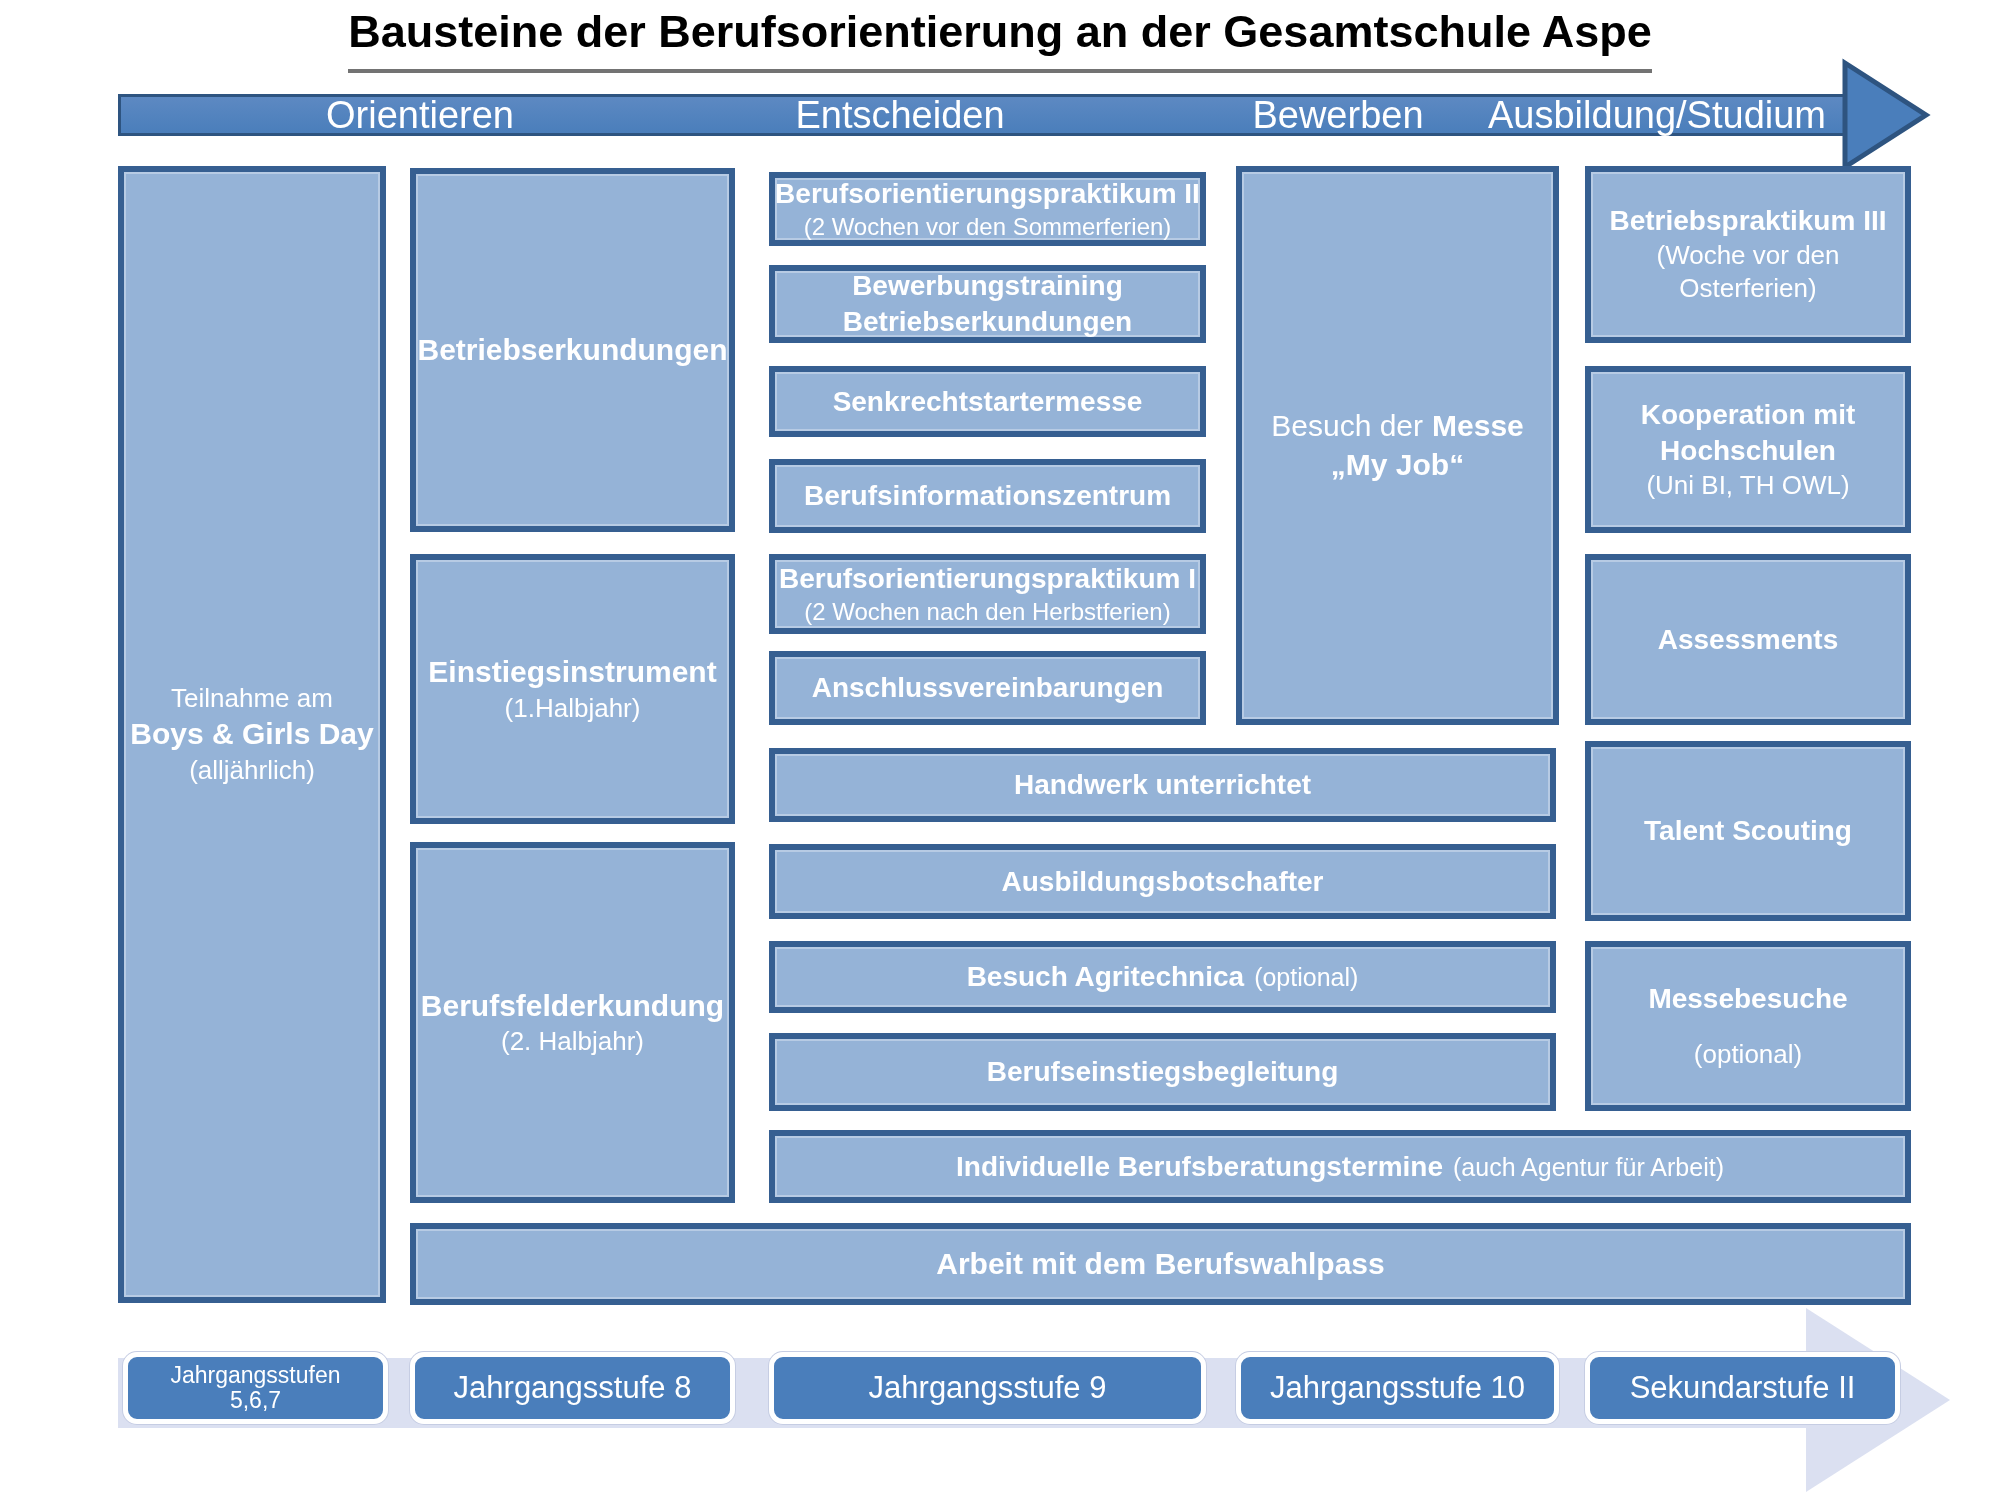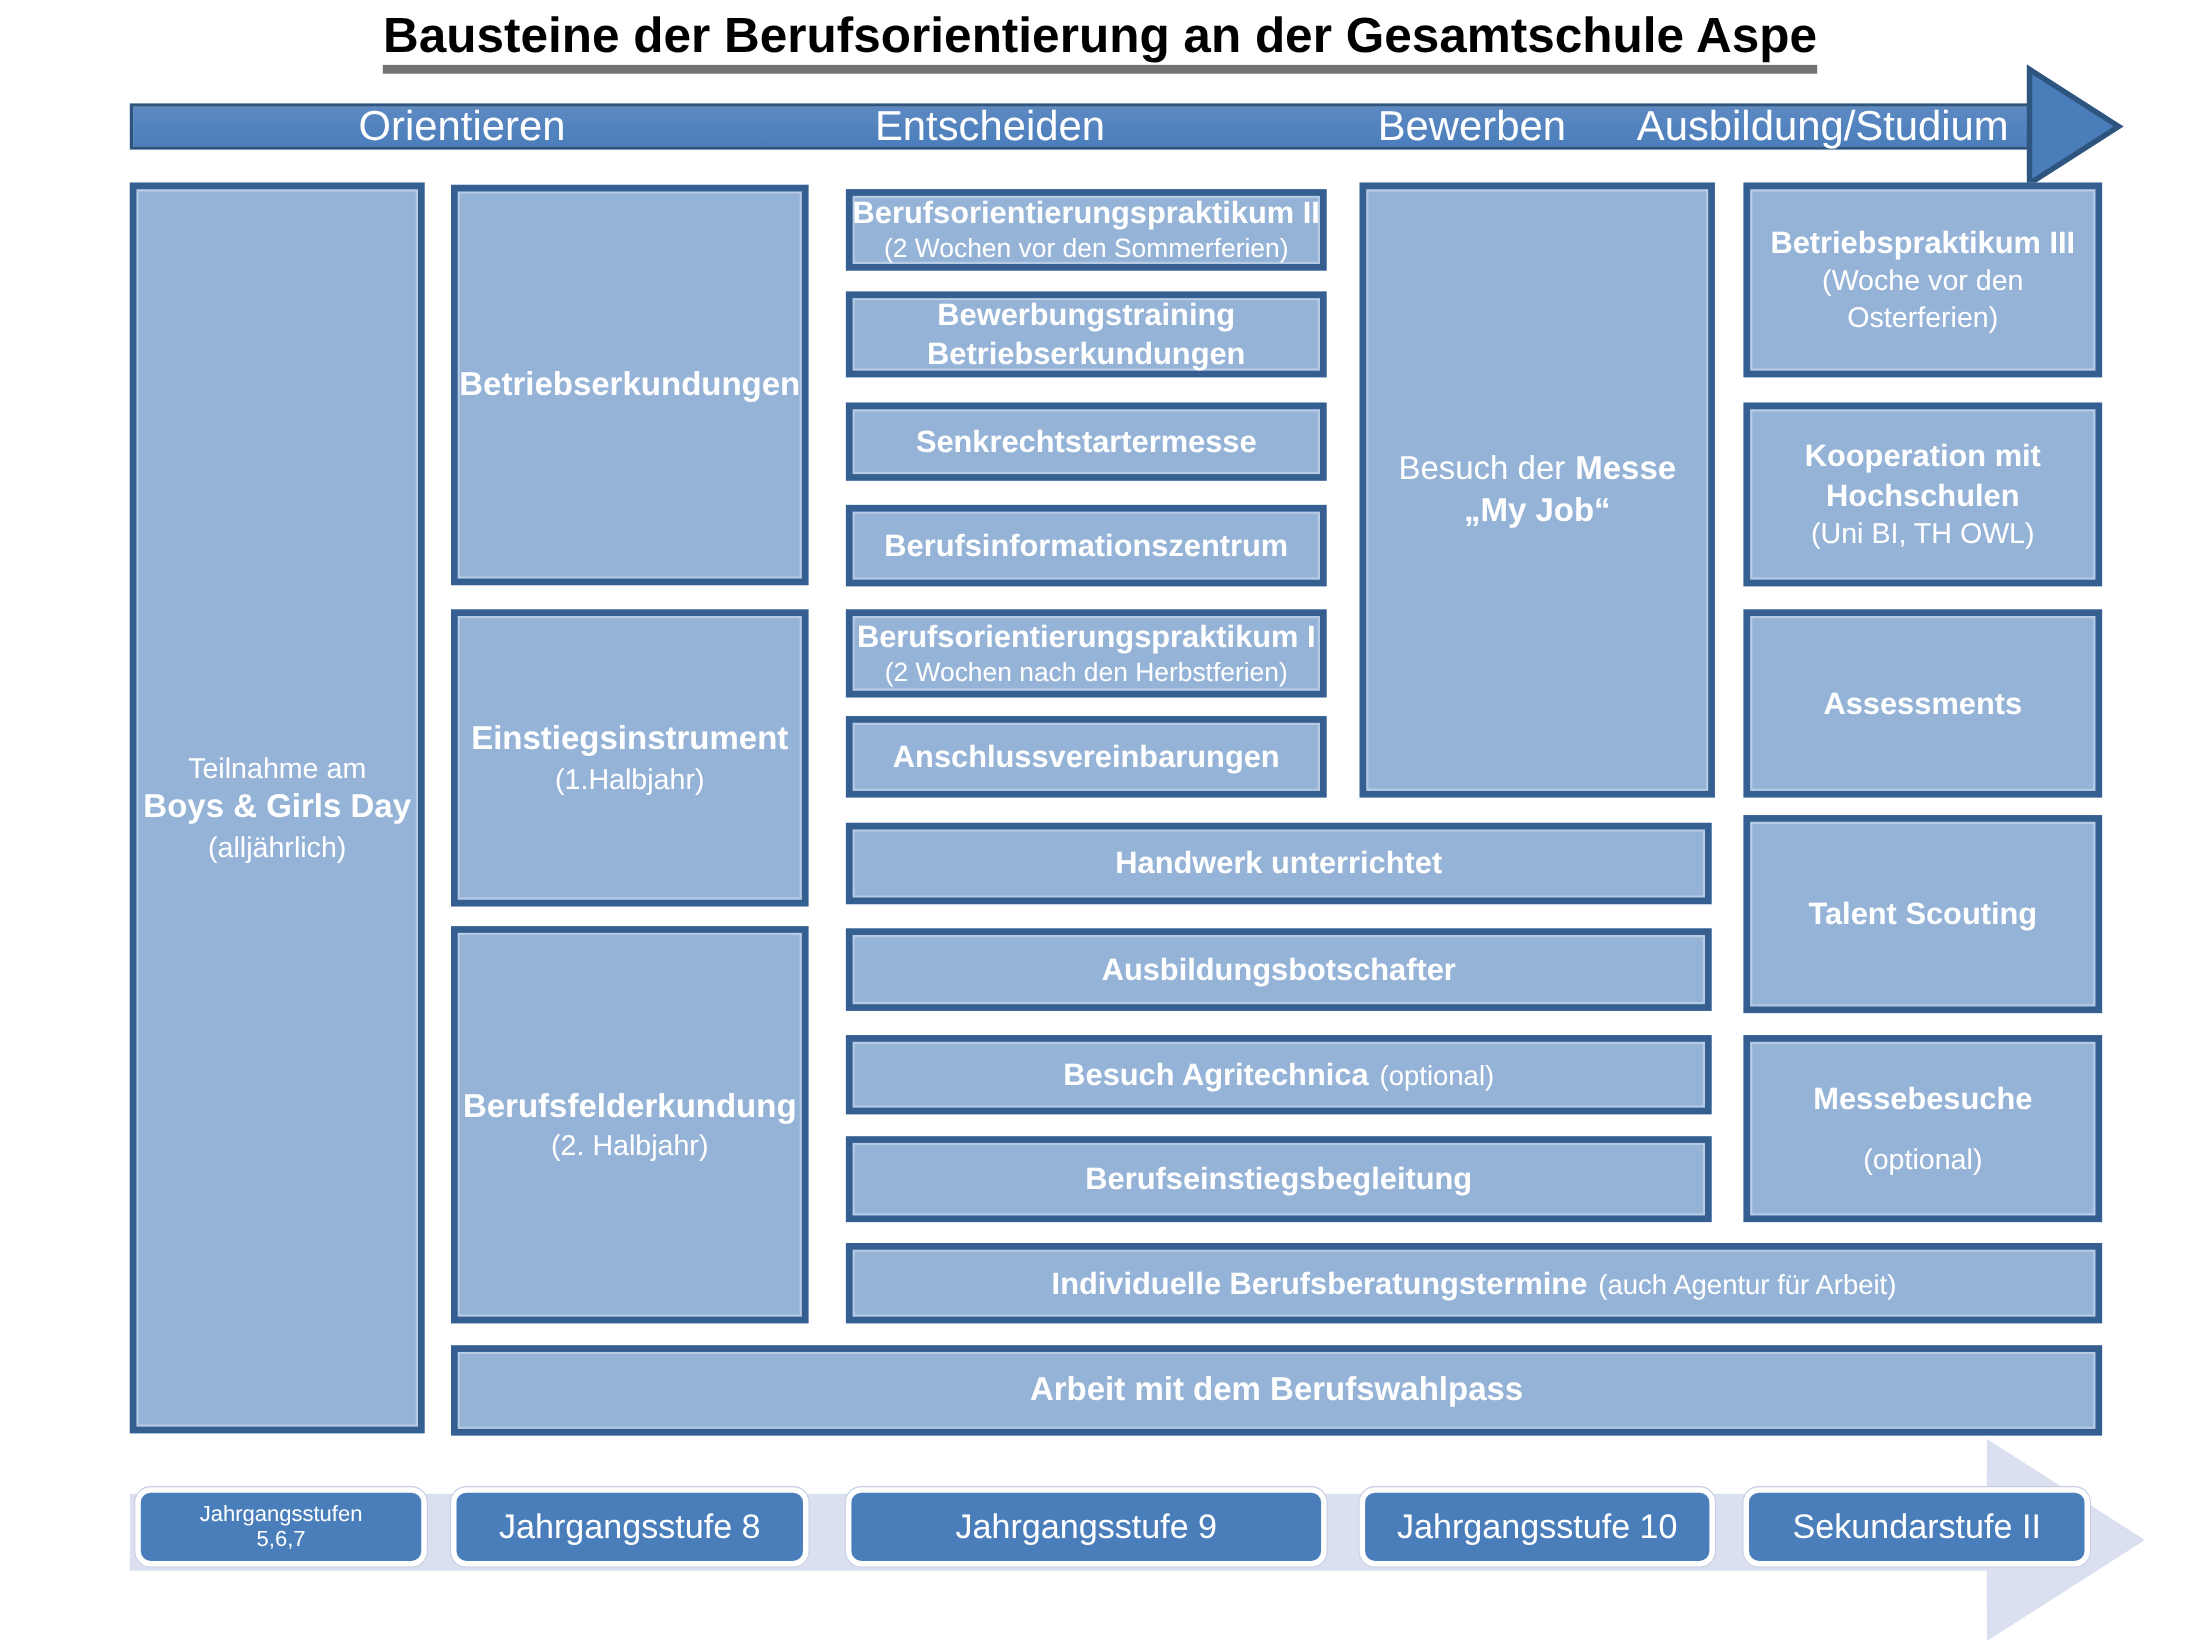"Bausteine der Berufsorientierung an der" .title span { border-bottom: 8px solid #737373 -> 4px solid #737373; padding-bottom: 2px -> 12px }
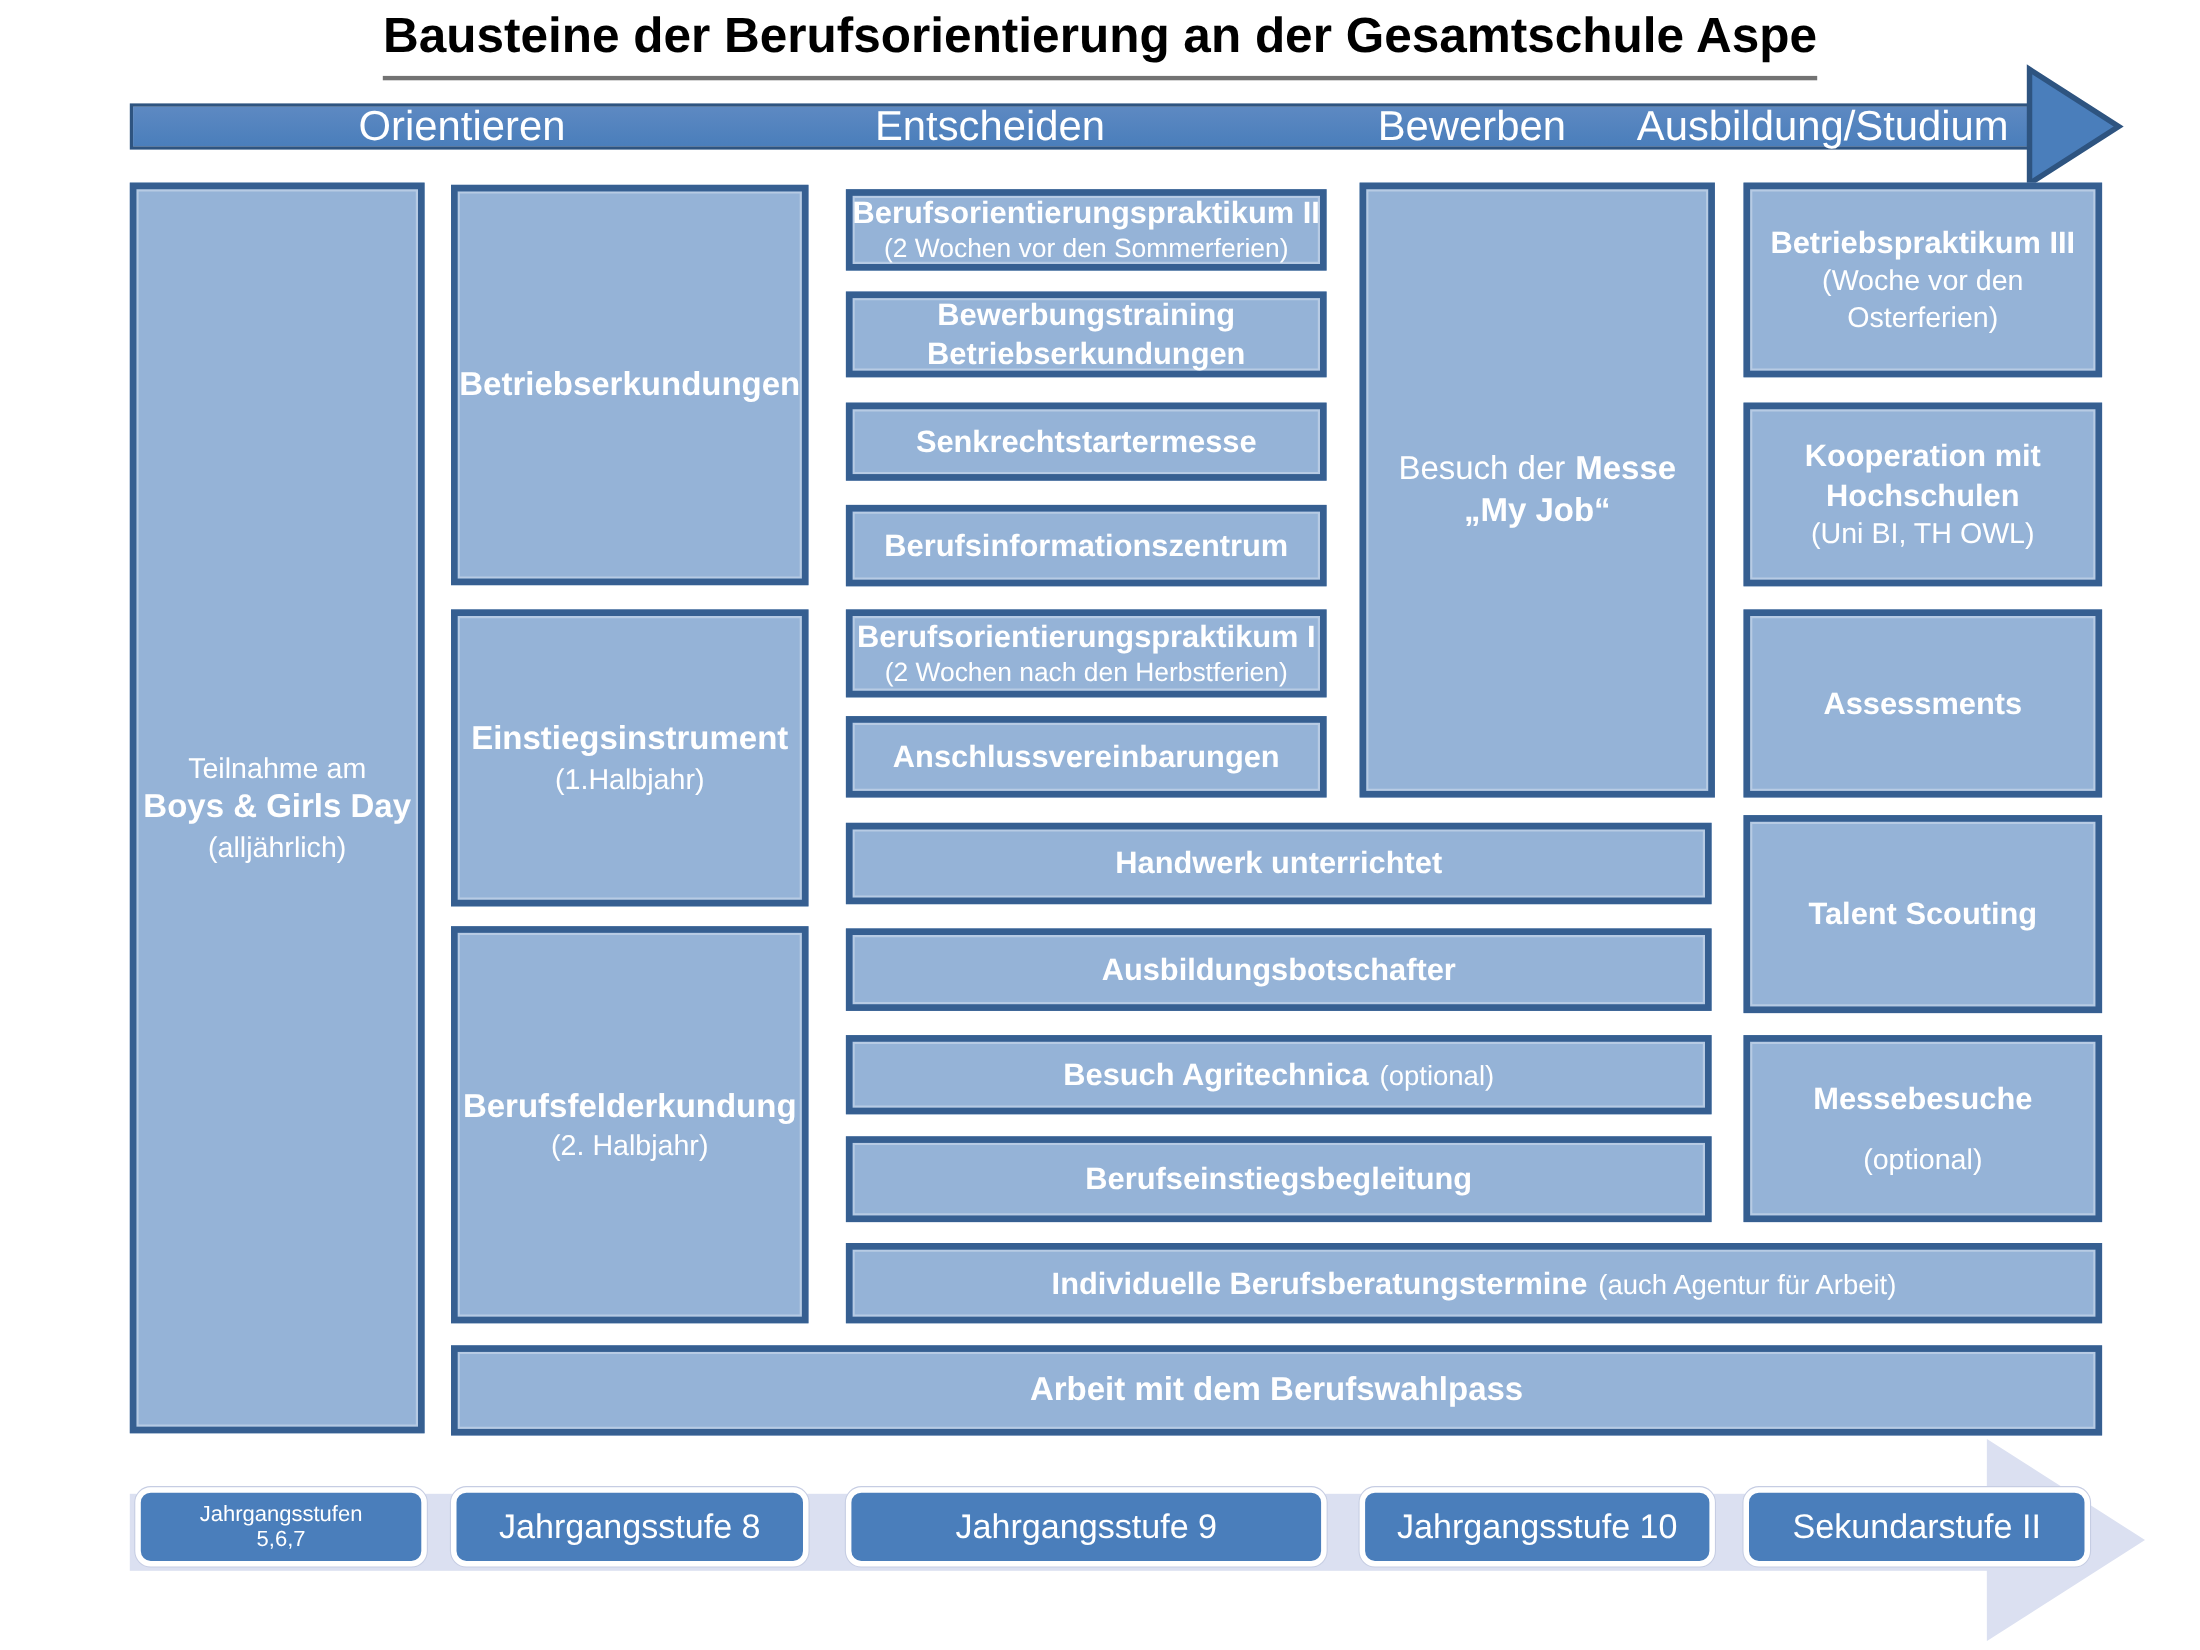"Jahrgangsstufen" .gbox .sm { font-size: 20px -> 23px }
